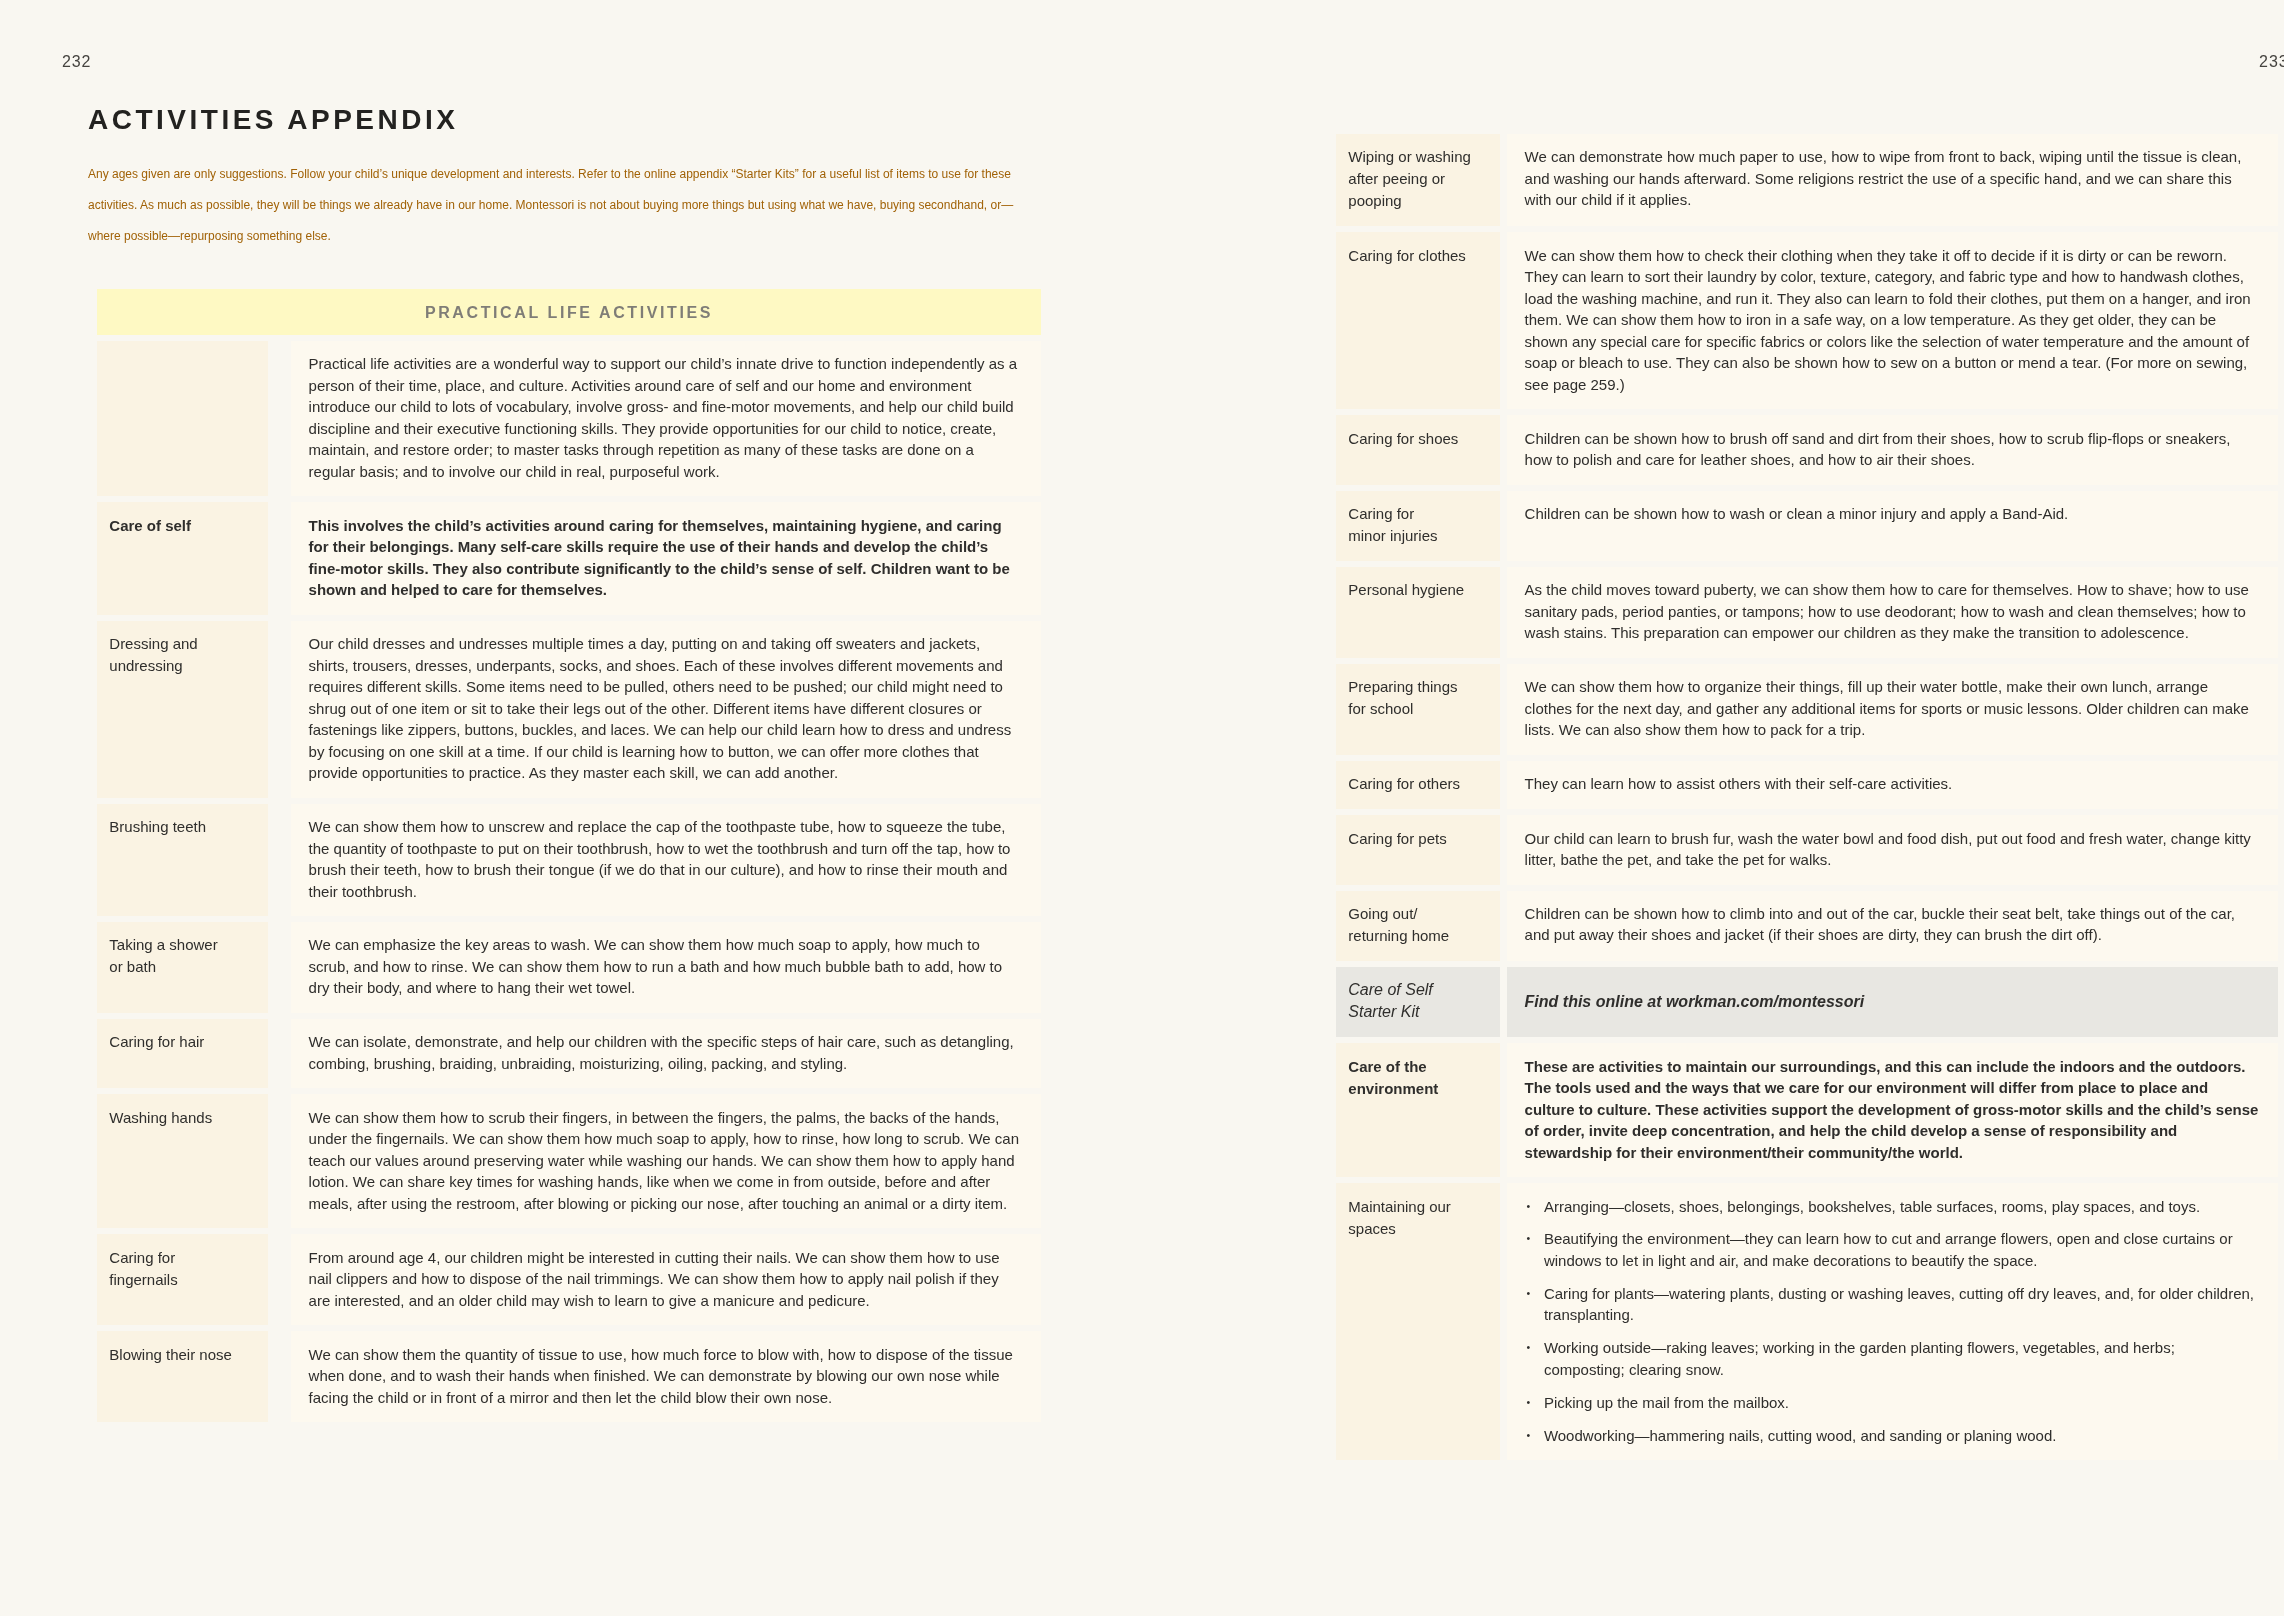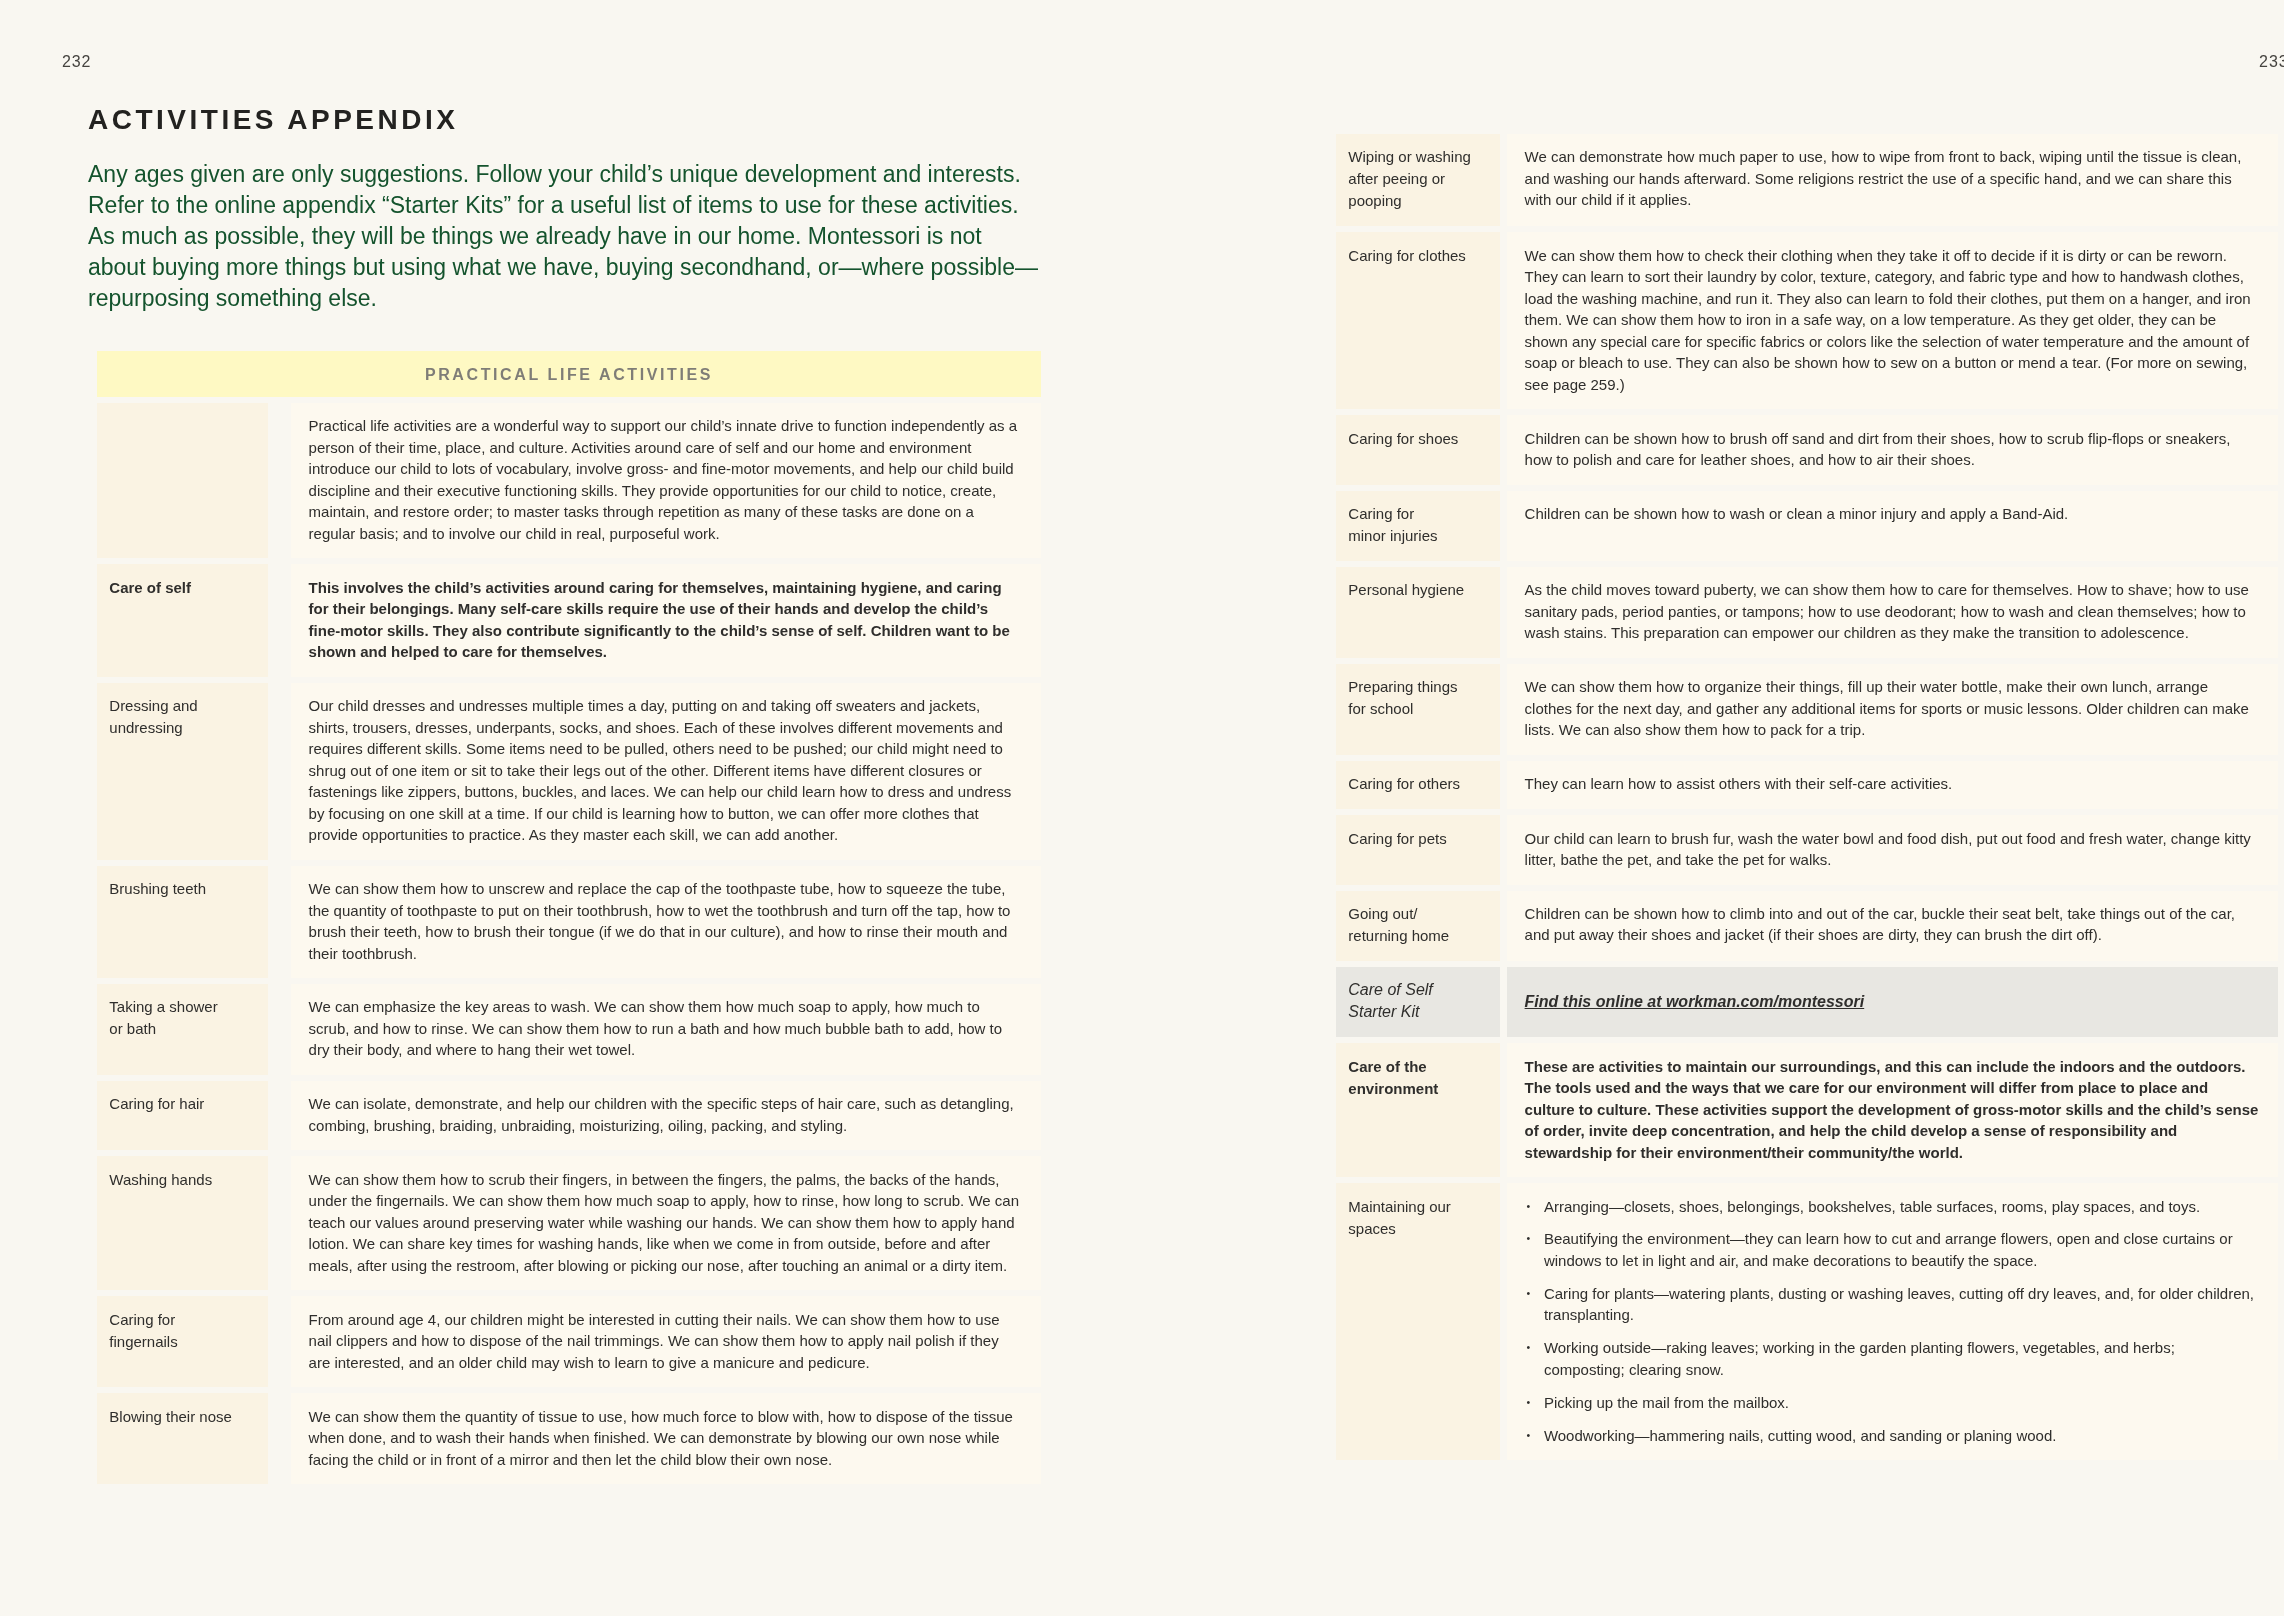"Any ages given are only" p.intro { color: #14532d -> #a16207; font-size: 23px -> 12px }
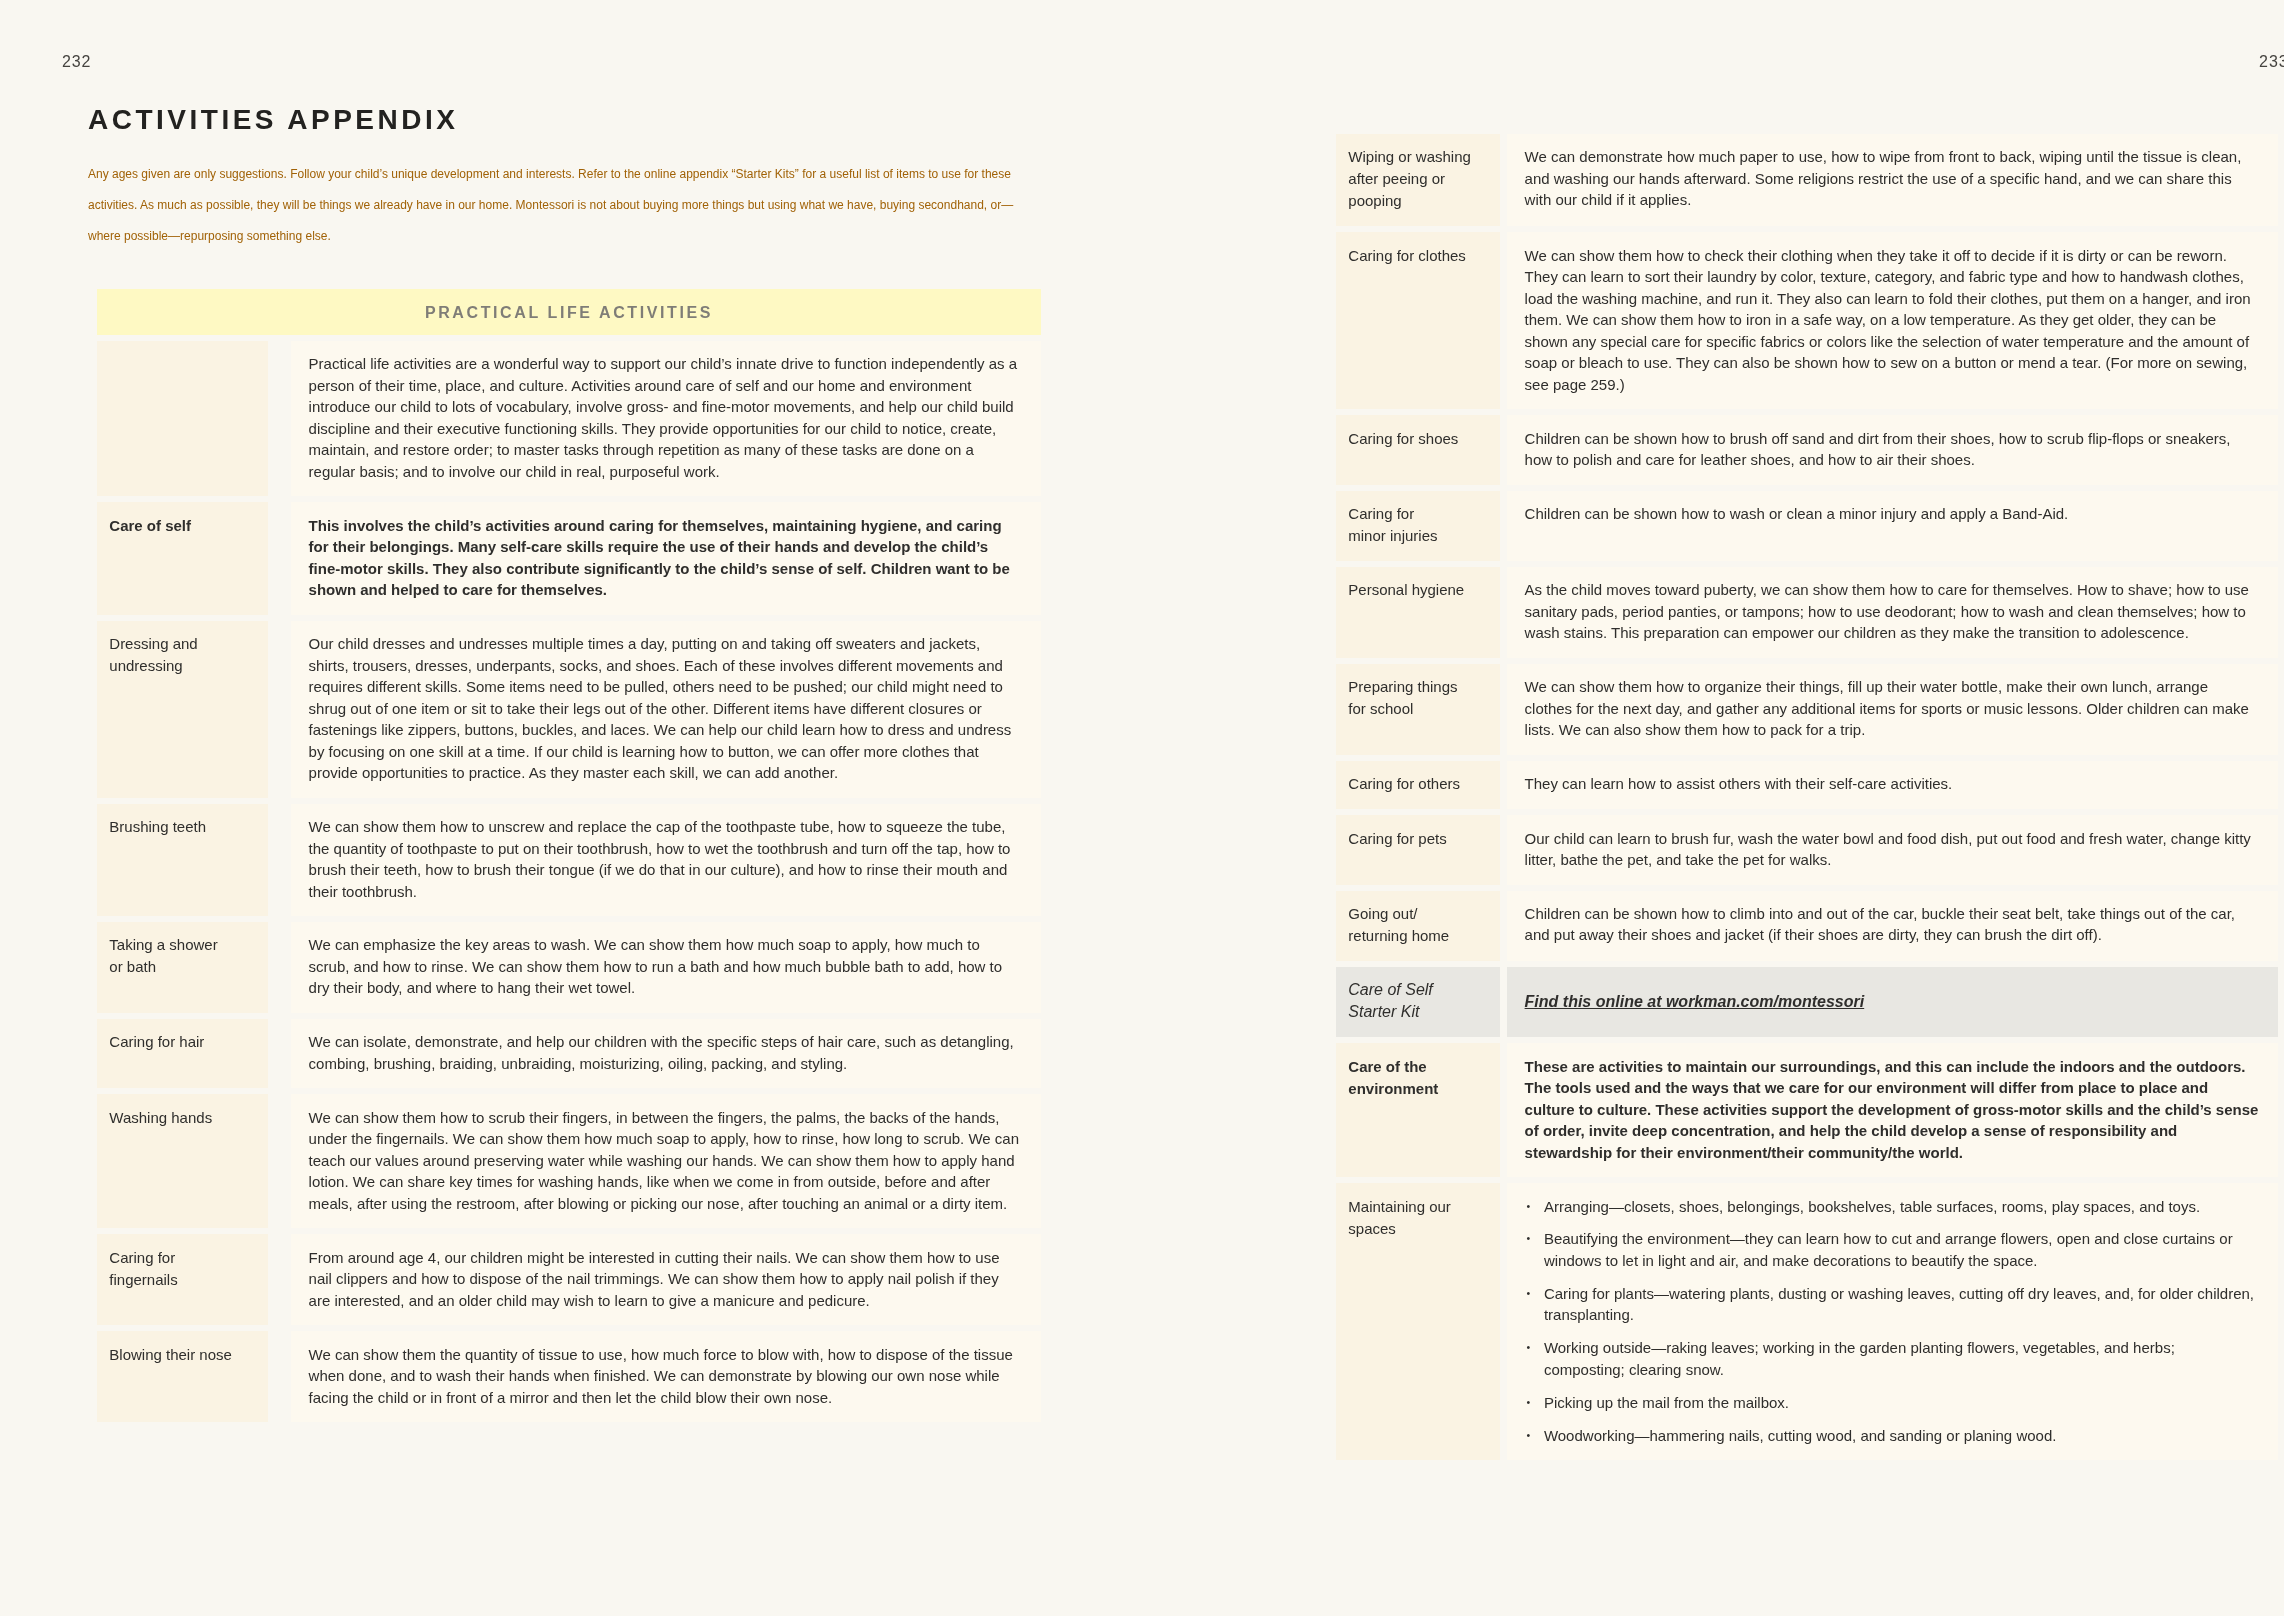"Find this online at" .row.kit .cell.body { text-decoration: underline -> none }
